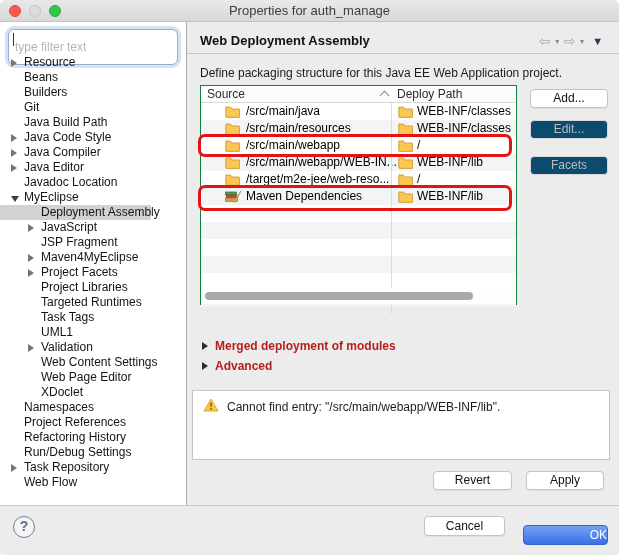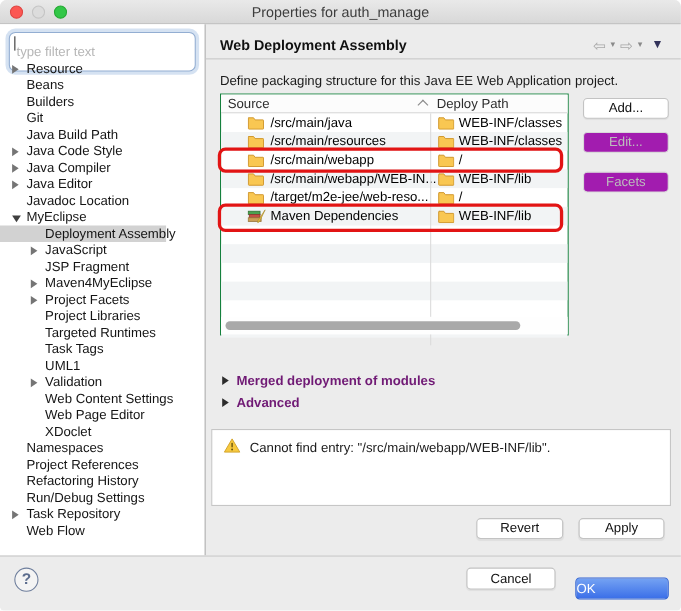"Edit..." .btn.disabled { background: #a21caf -> #0c4a6e }
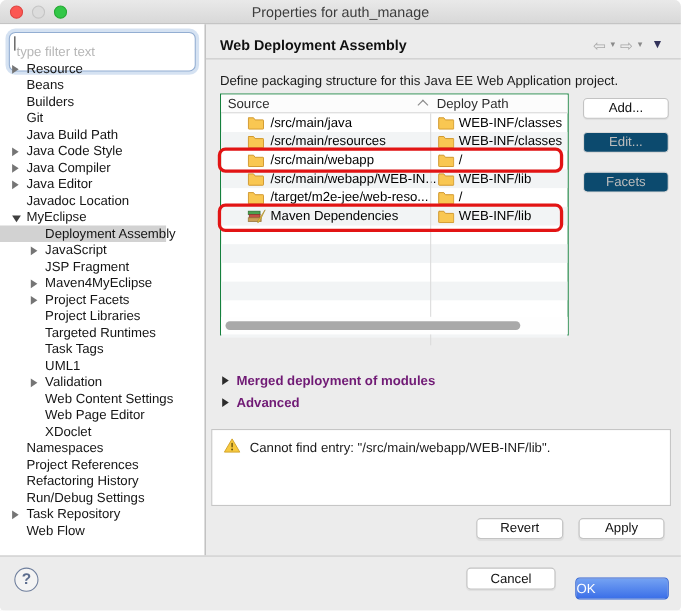"Merged deployment of modules" .section { color: #701a75 -> #b91c1c }
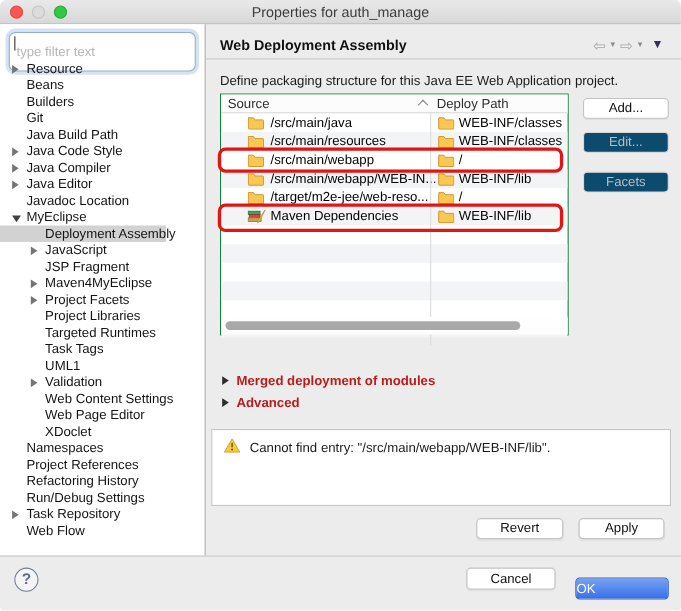"OK" .btn-ok { text-align: left -> right }
